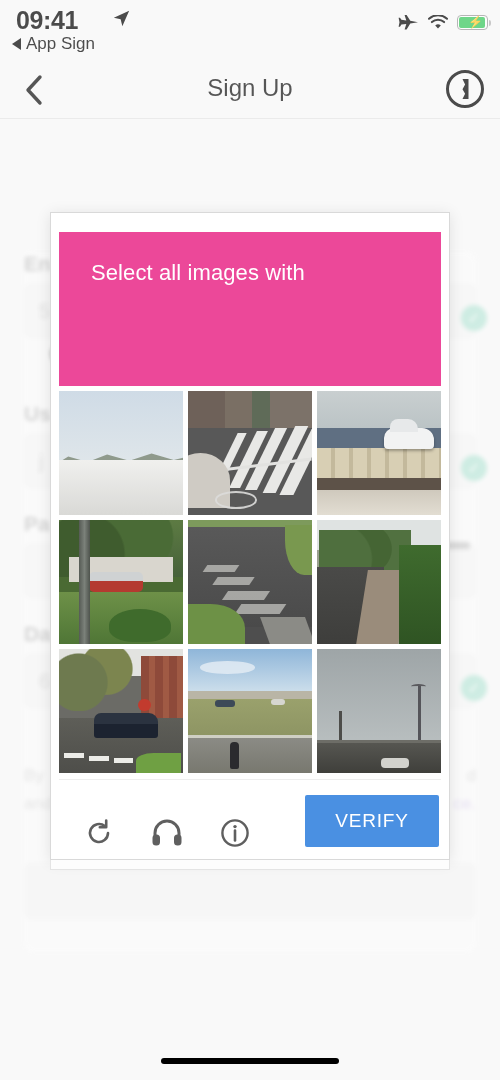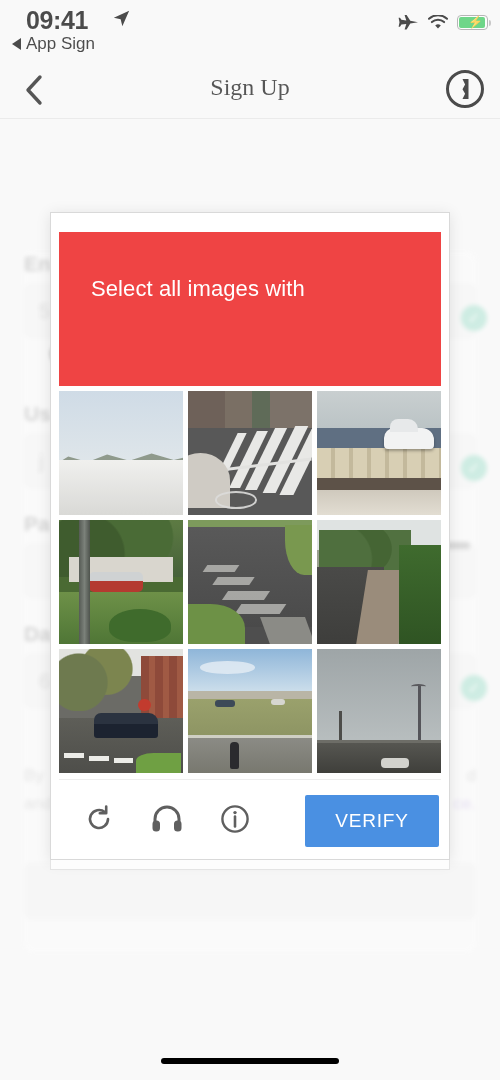"09:41" .sb-time { left: 26px -> 16px }
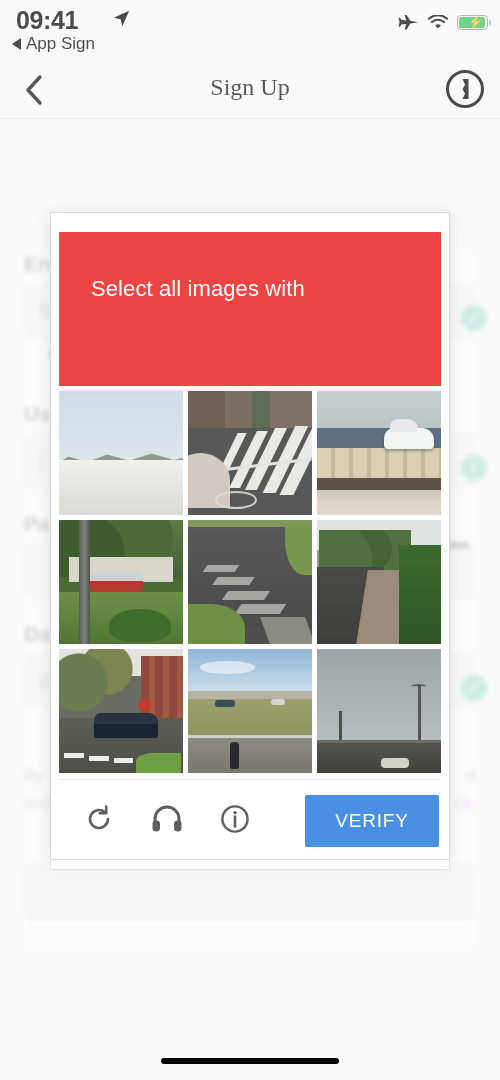"Sign Up" .navbar { font-family: Liberation Serif, serif -> none }
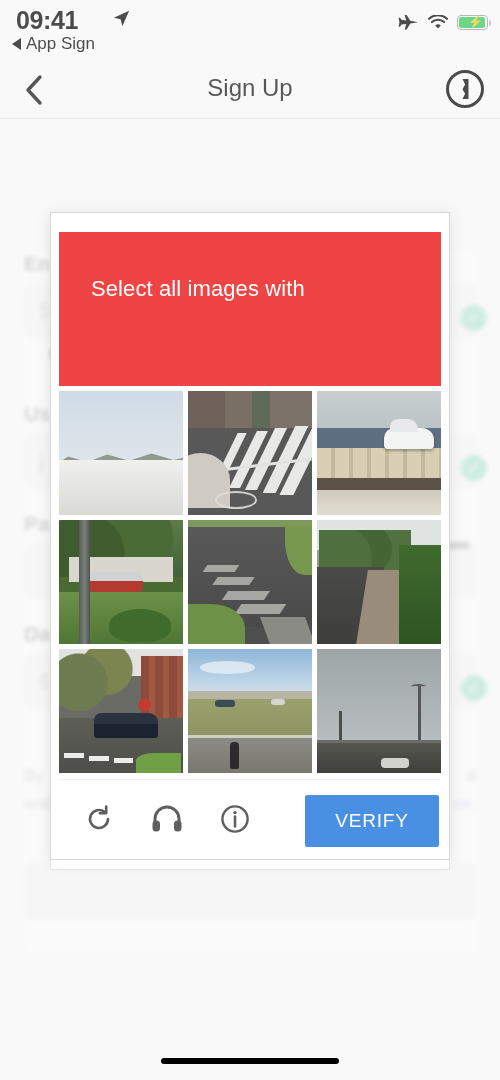"Select all images with" .rc-header { background: #ef4444 -> #ec4899; padding: 44px 0 0 32px -> 28px 0 0 32px }
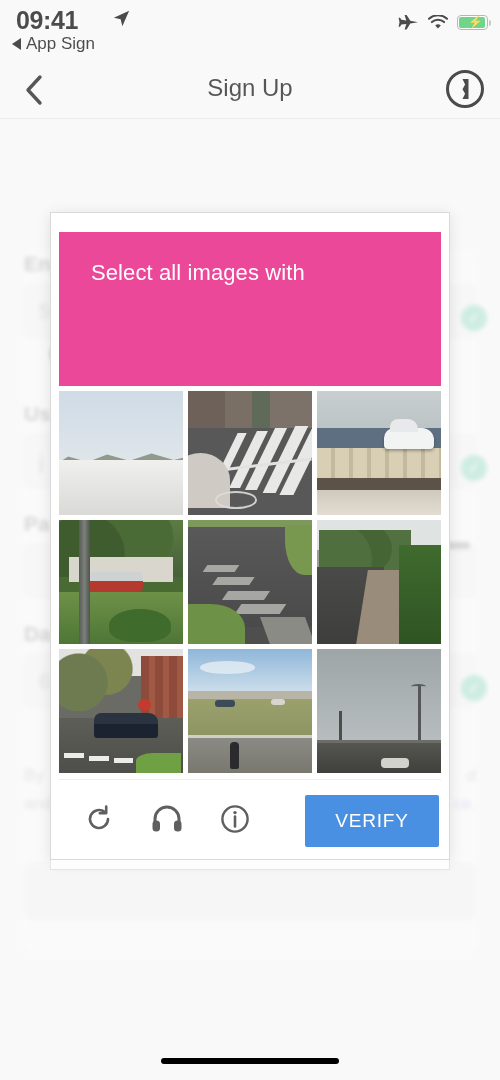"VERIFY" .rc-footer { align-items: center -> flex-end }
